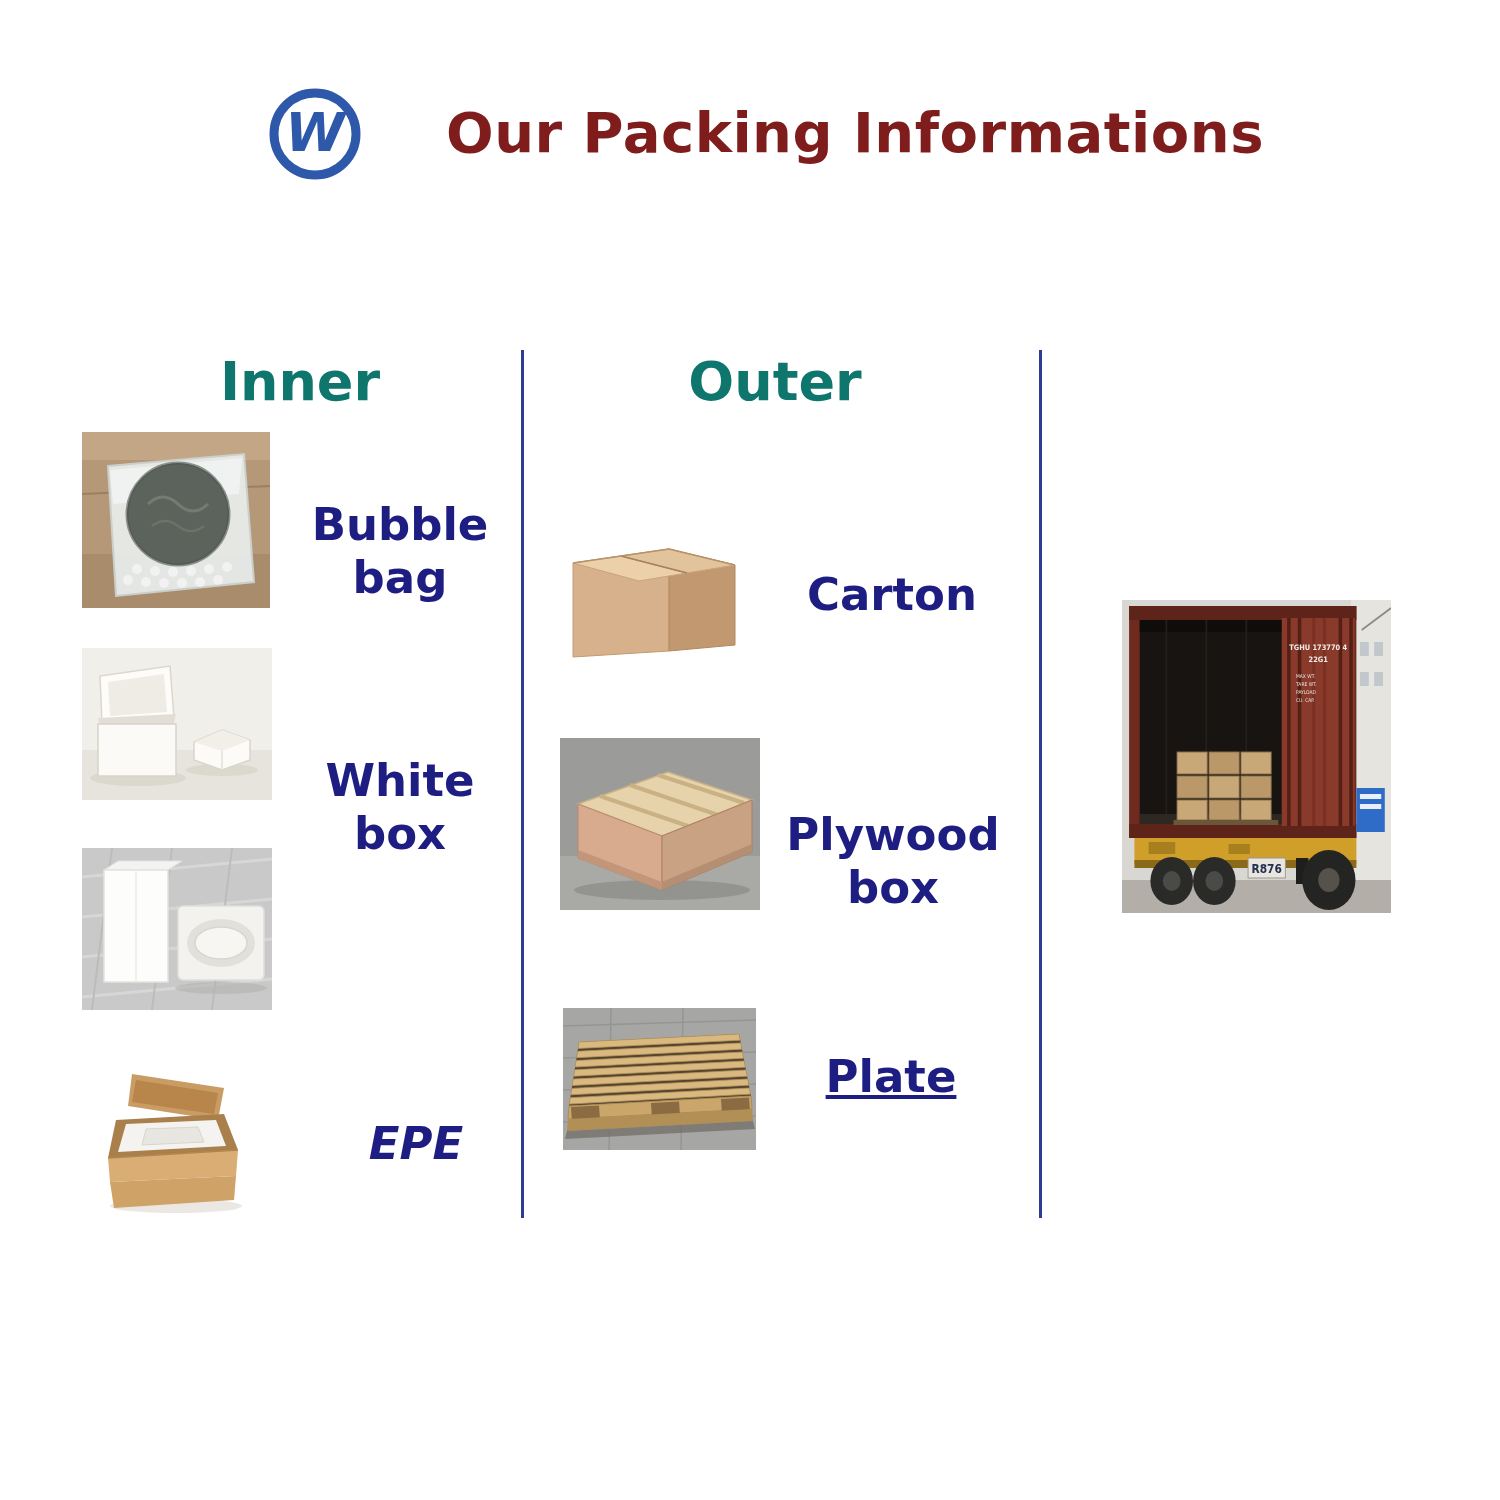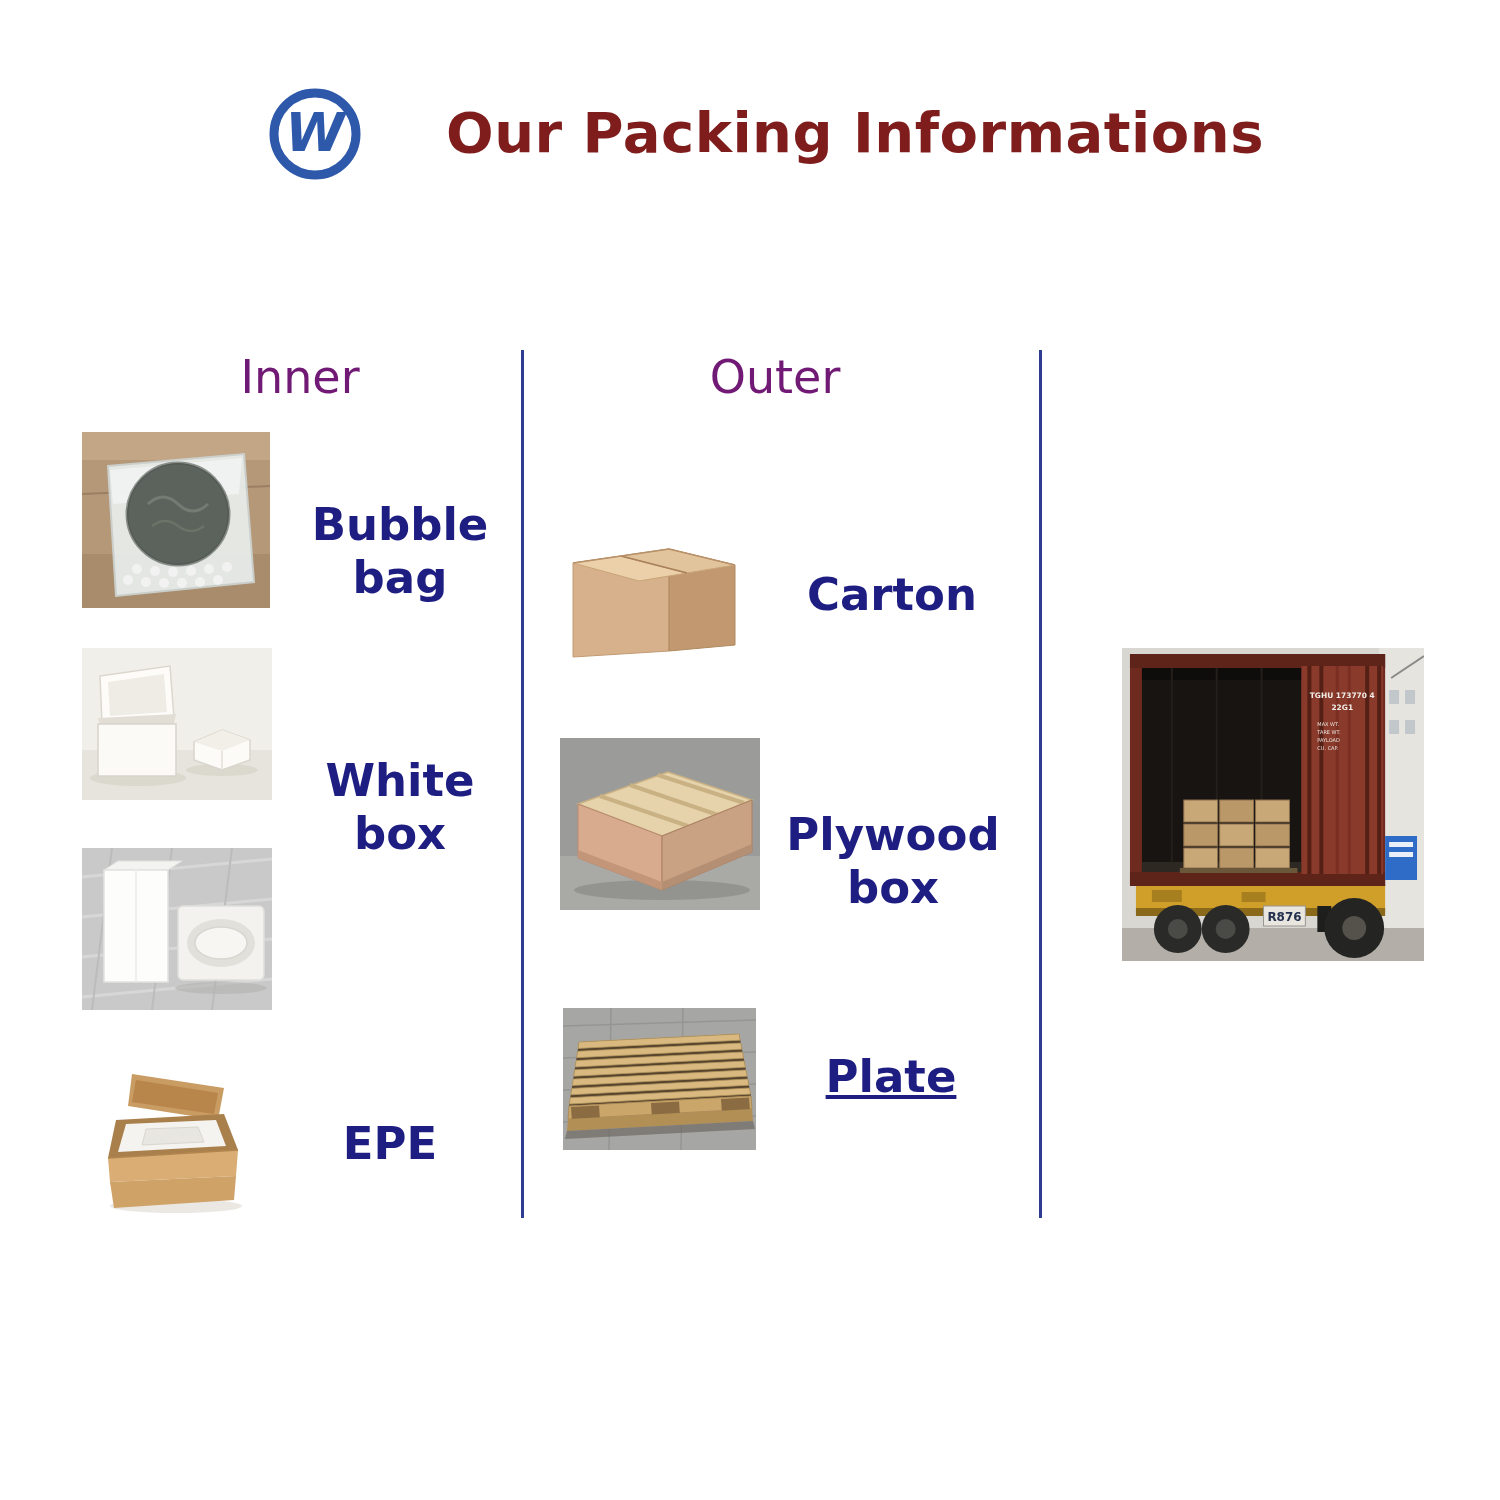"Inner" .col-heading { color: #701a75 -> #0f766e; font-size: 46px -> 54px; font-weight: normal -> bold }
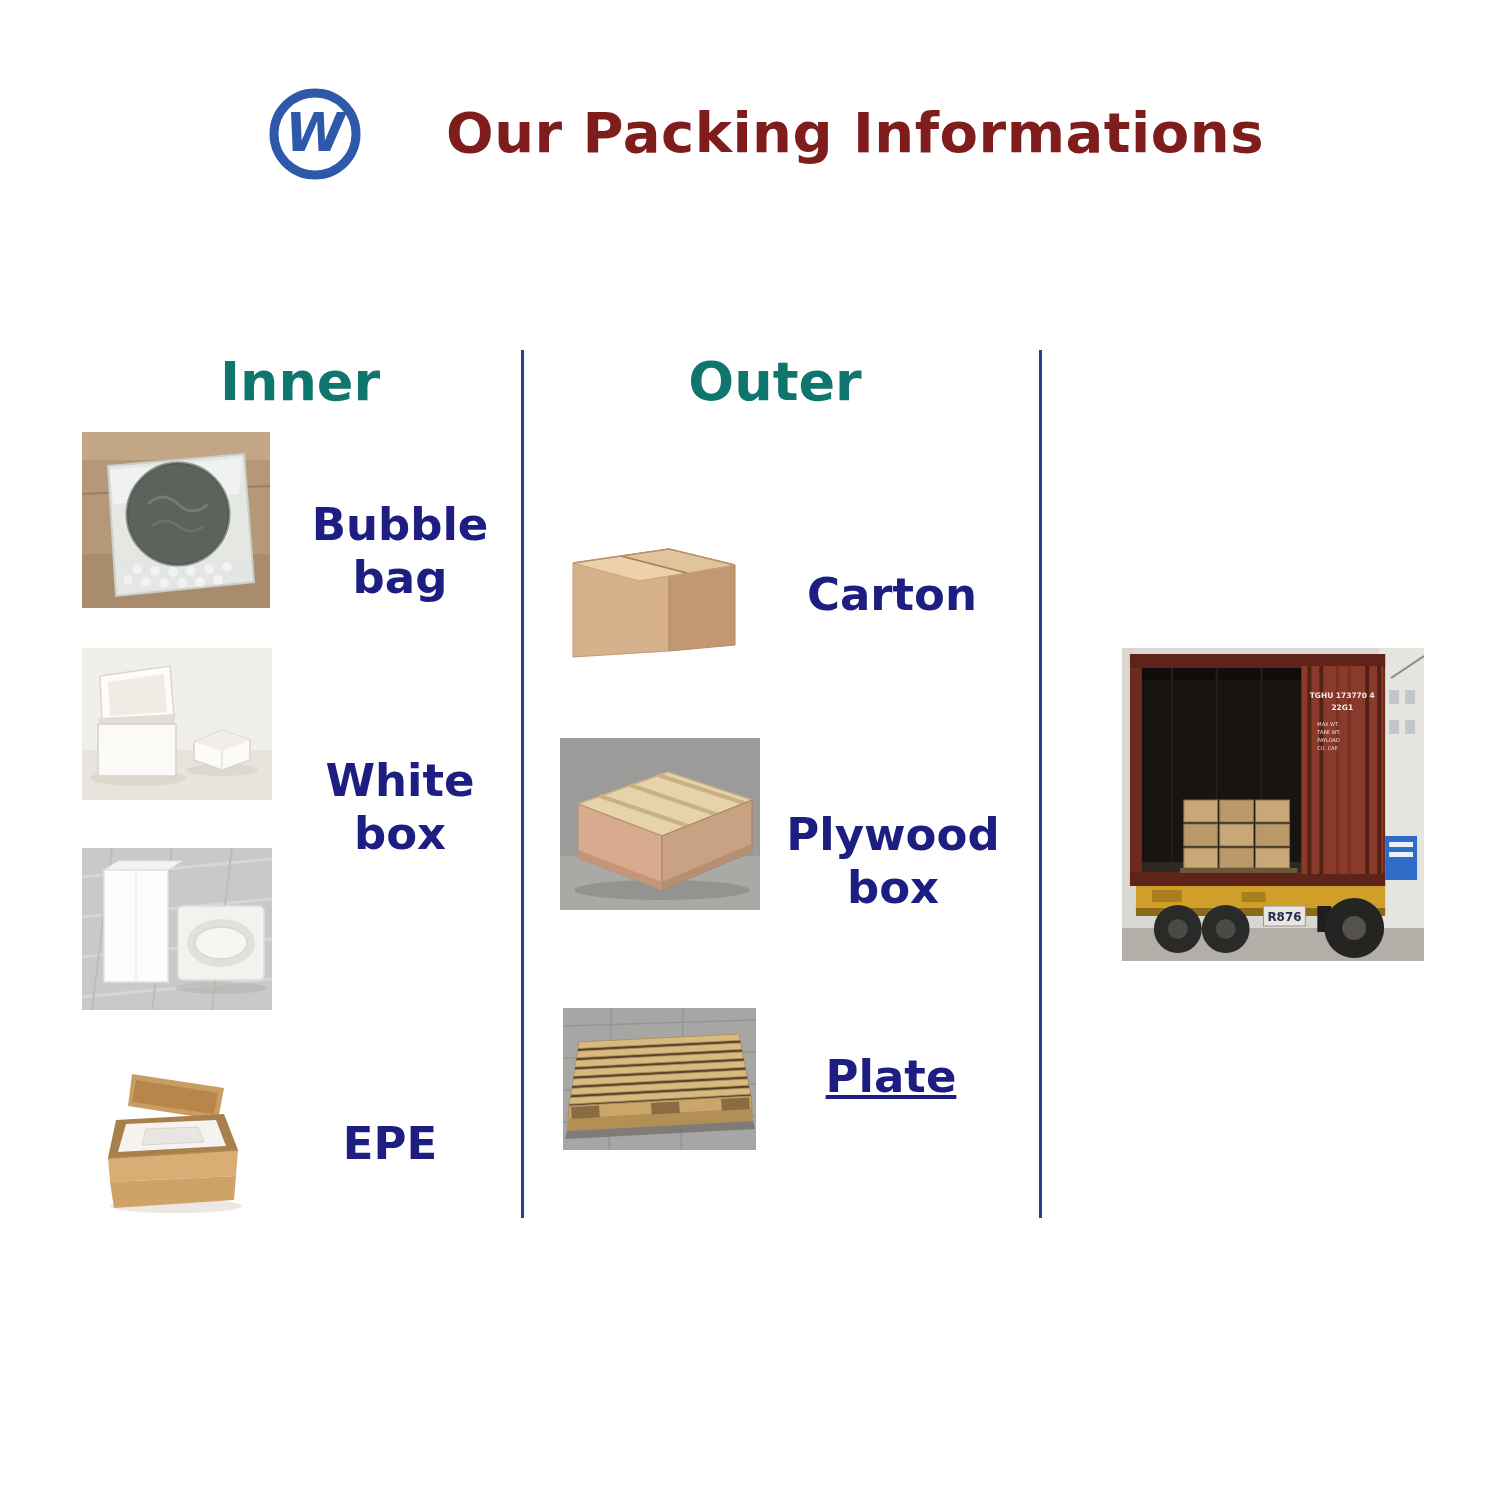"TGHU 173770 4" .photo-container { top: 648px -> 600px; width: 302px -> 269px }
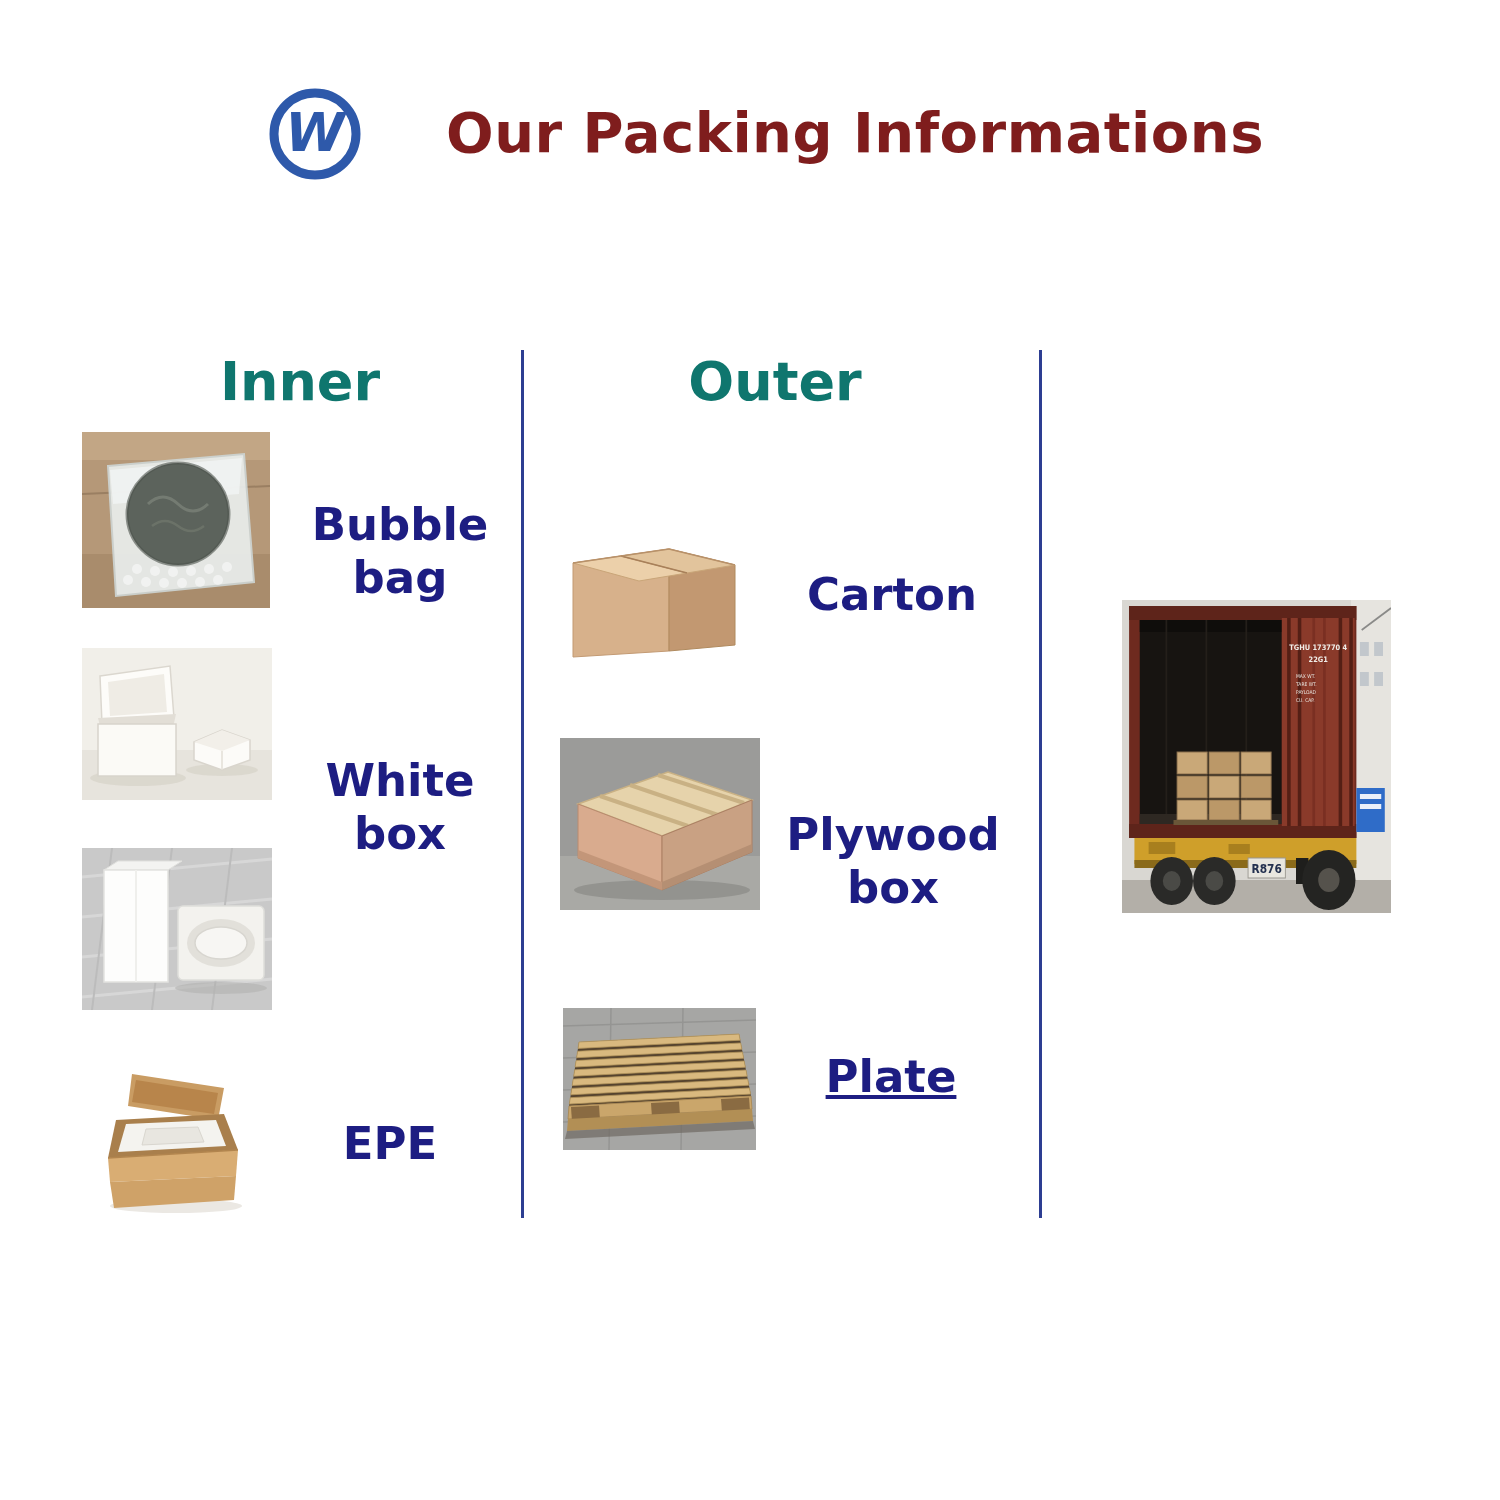"EPE" .label-epe { font-style: none -> italic; left: 268px -> 294px }
